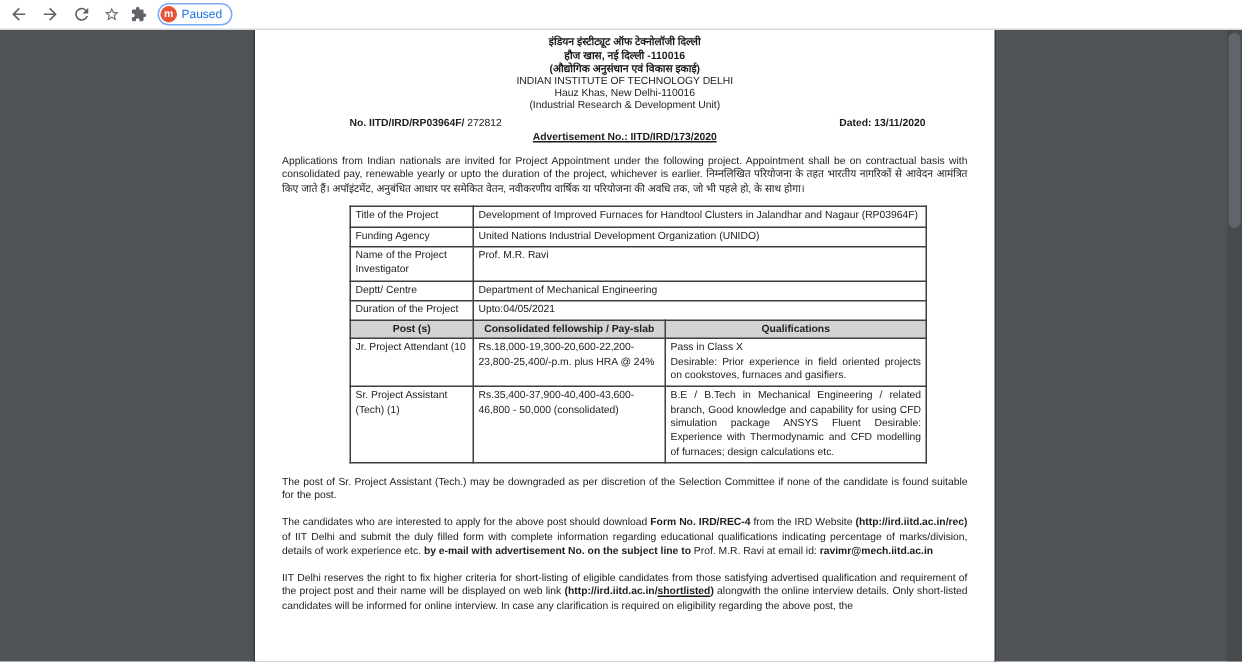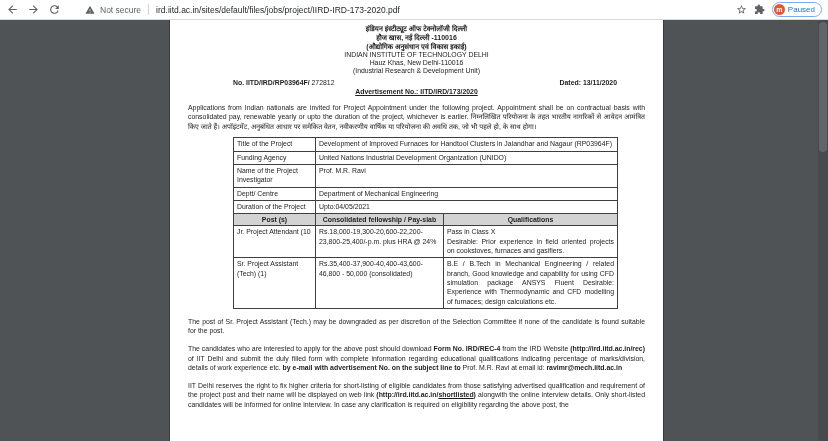"Not secure" div.addr { html: <div> <svg> <path></path> </svg> <span>Not secure</span> <span></span> <span>ird.iitd.ac.in/sites/default/files/jobs/project/IIRD-IRD-173-2020.pdf</span> </div> -> none }
